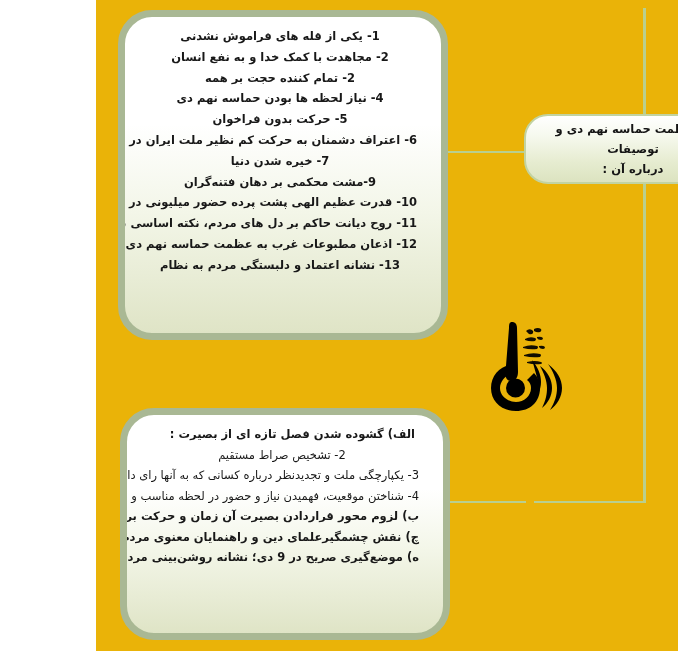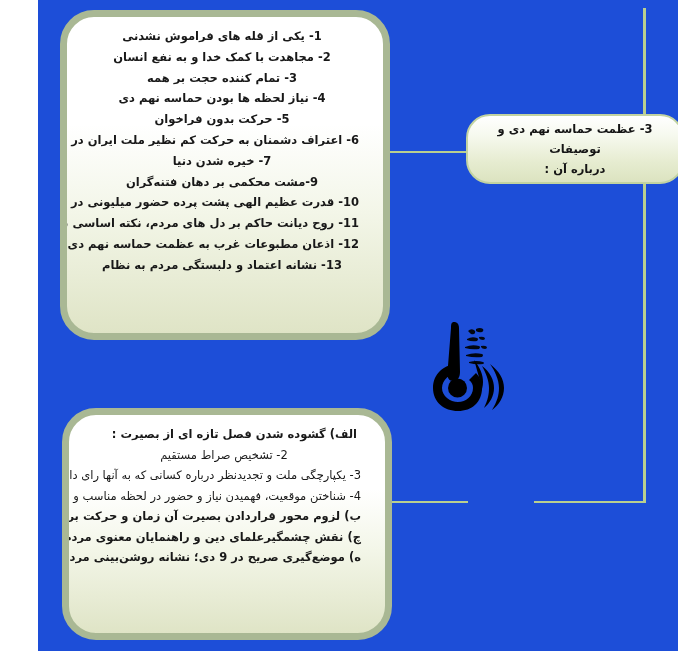"1- یکی از قله های" #canvas { background: #1d4ed8 -> #eab308; width: 640px -> 582px }
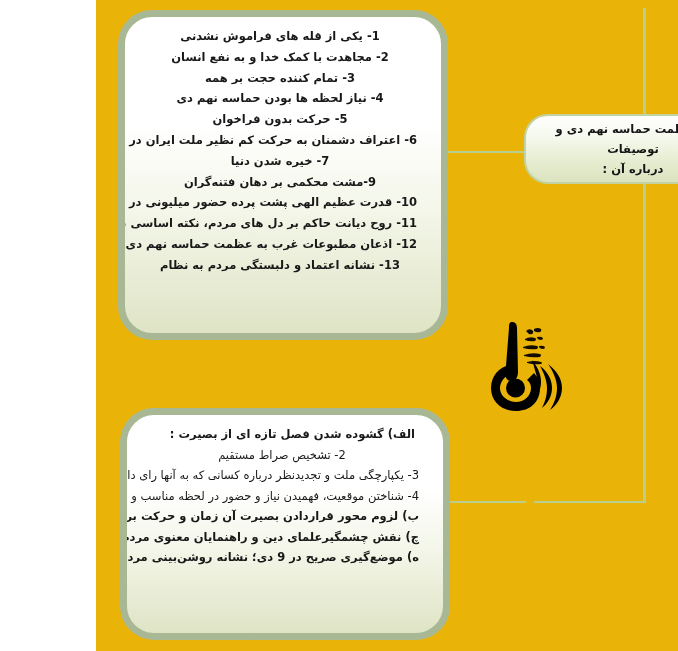"3- تمام کننده حجت بر" div.row { text: 3- -> 2- }
